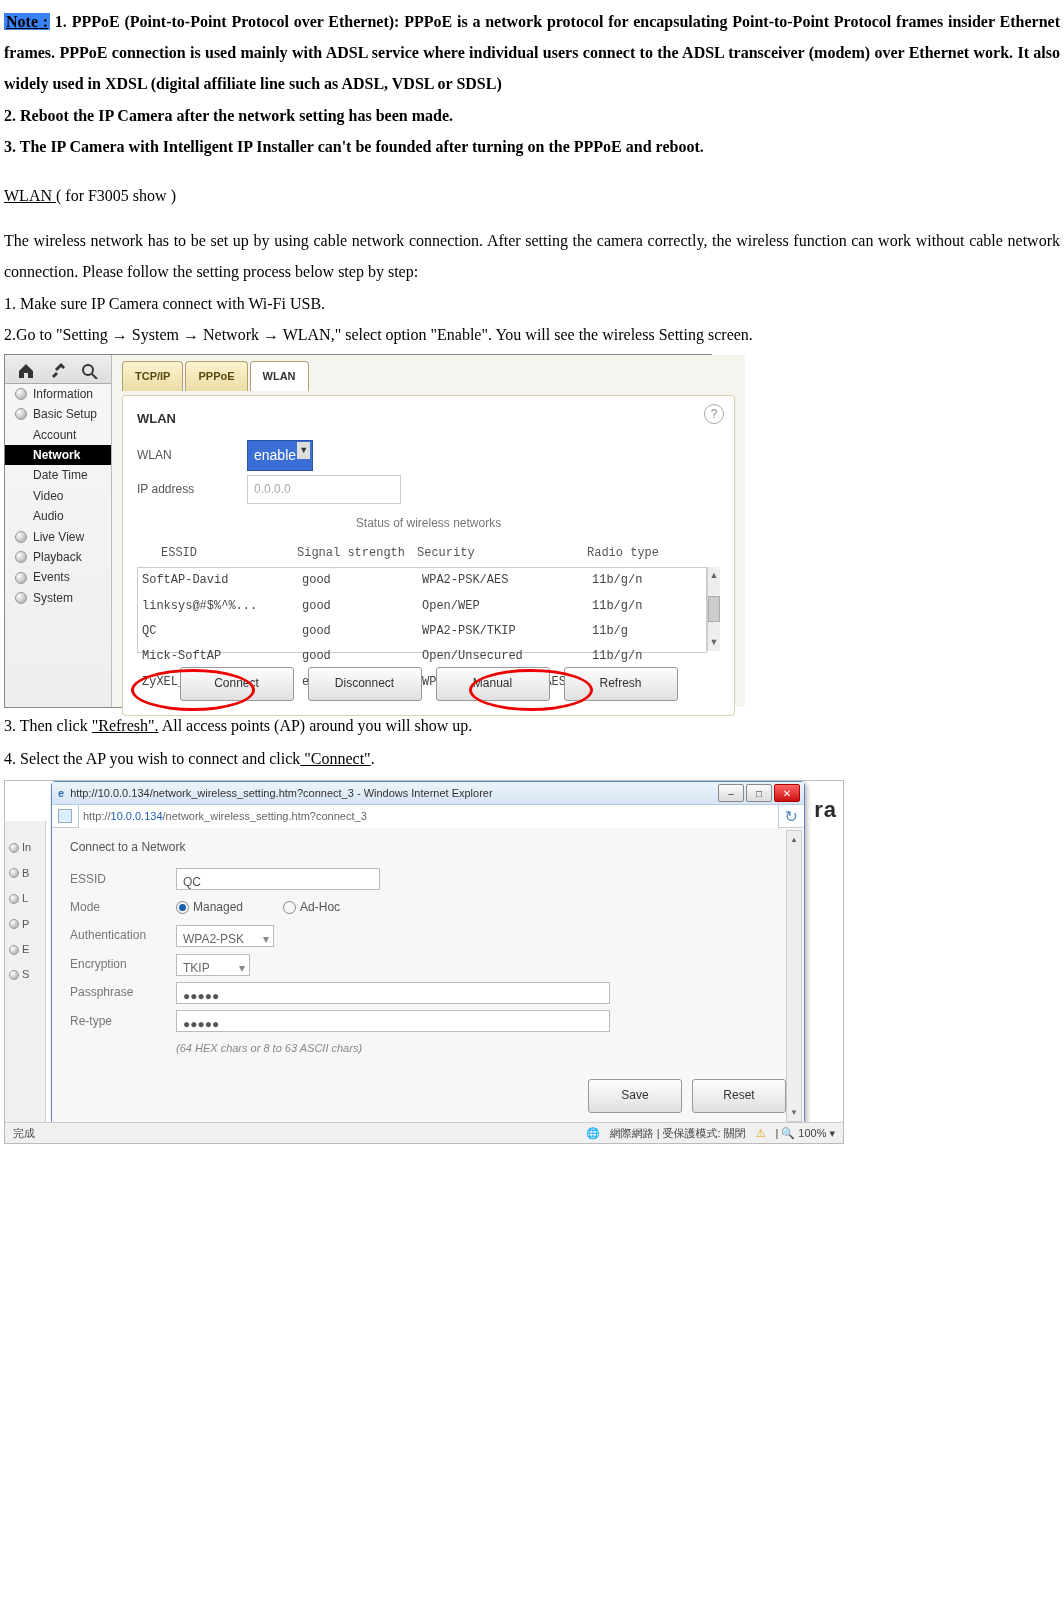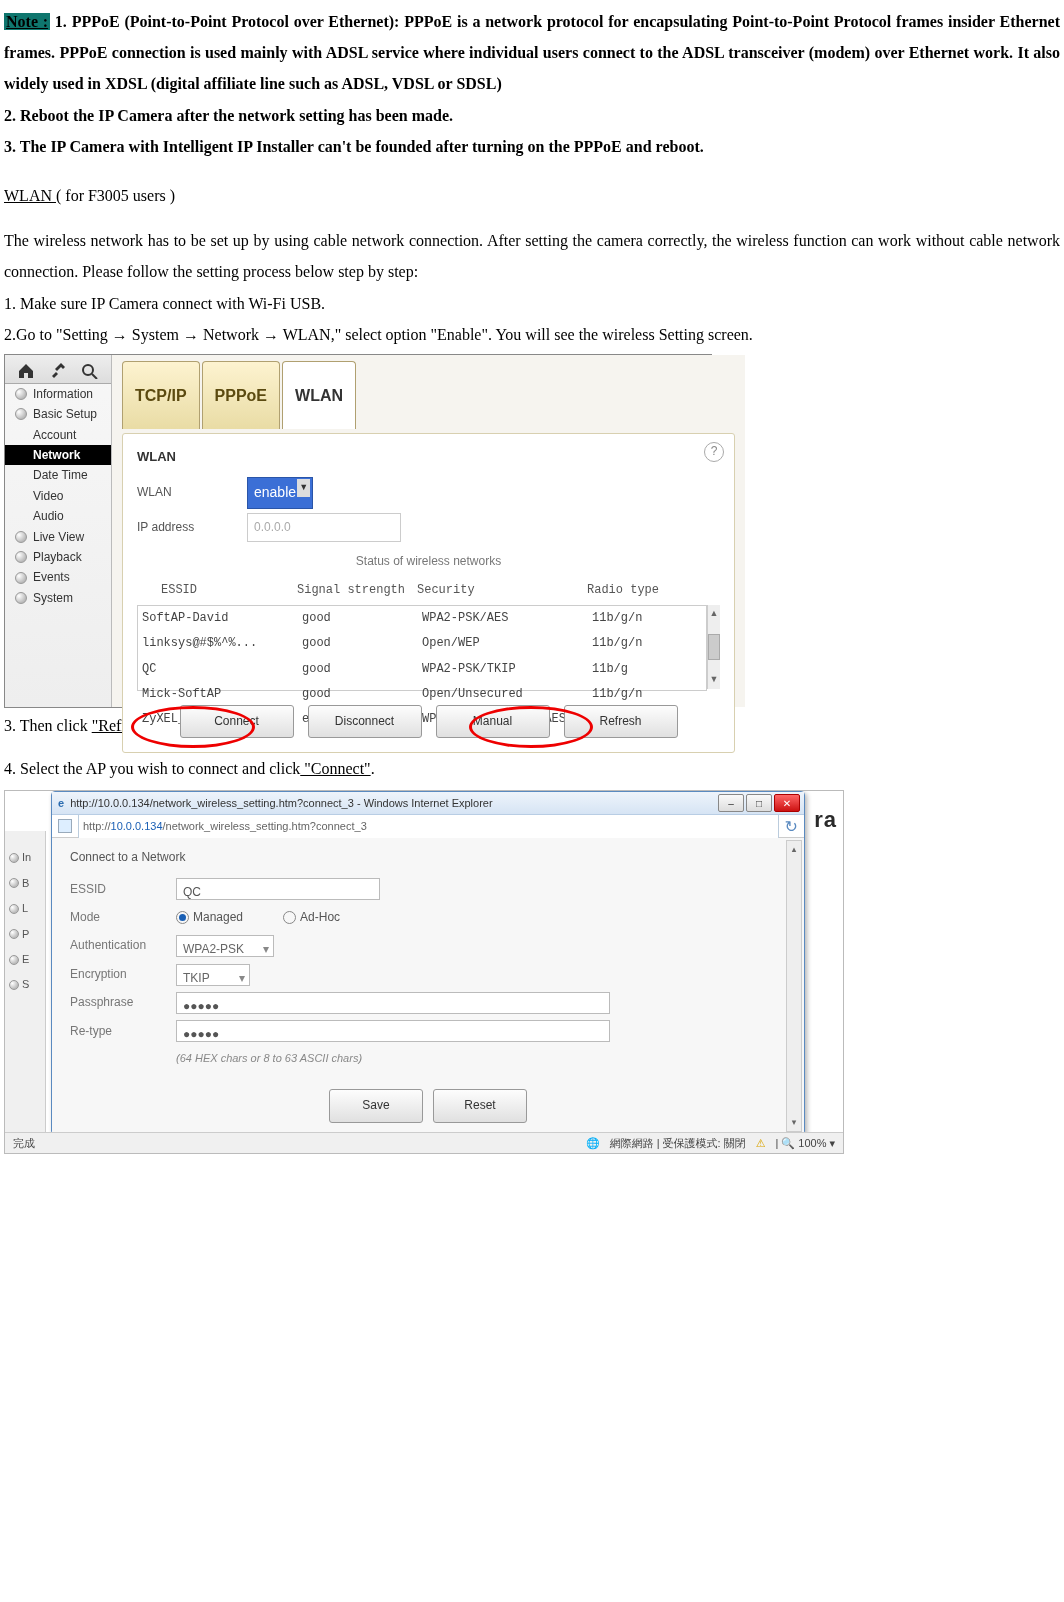"Note :" .note-label { background: #0f766e -> #3b82f6 }
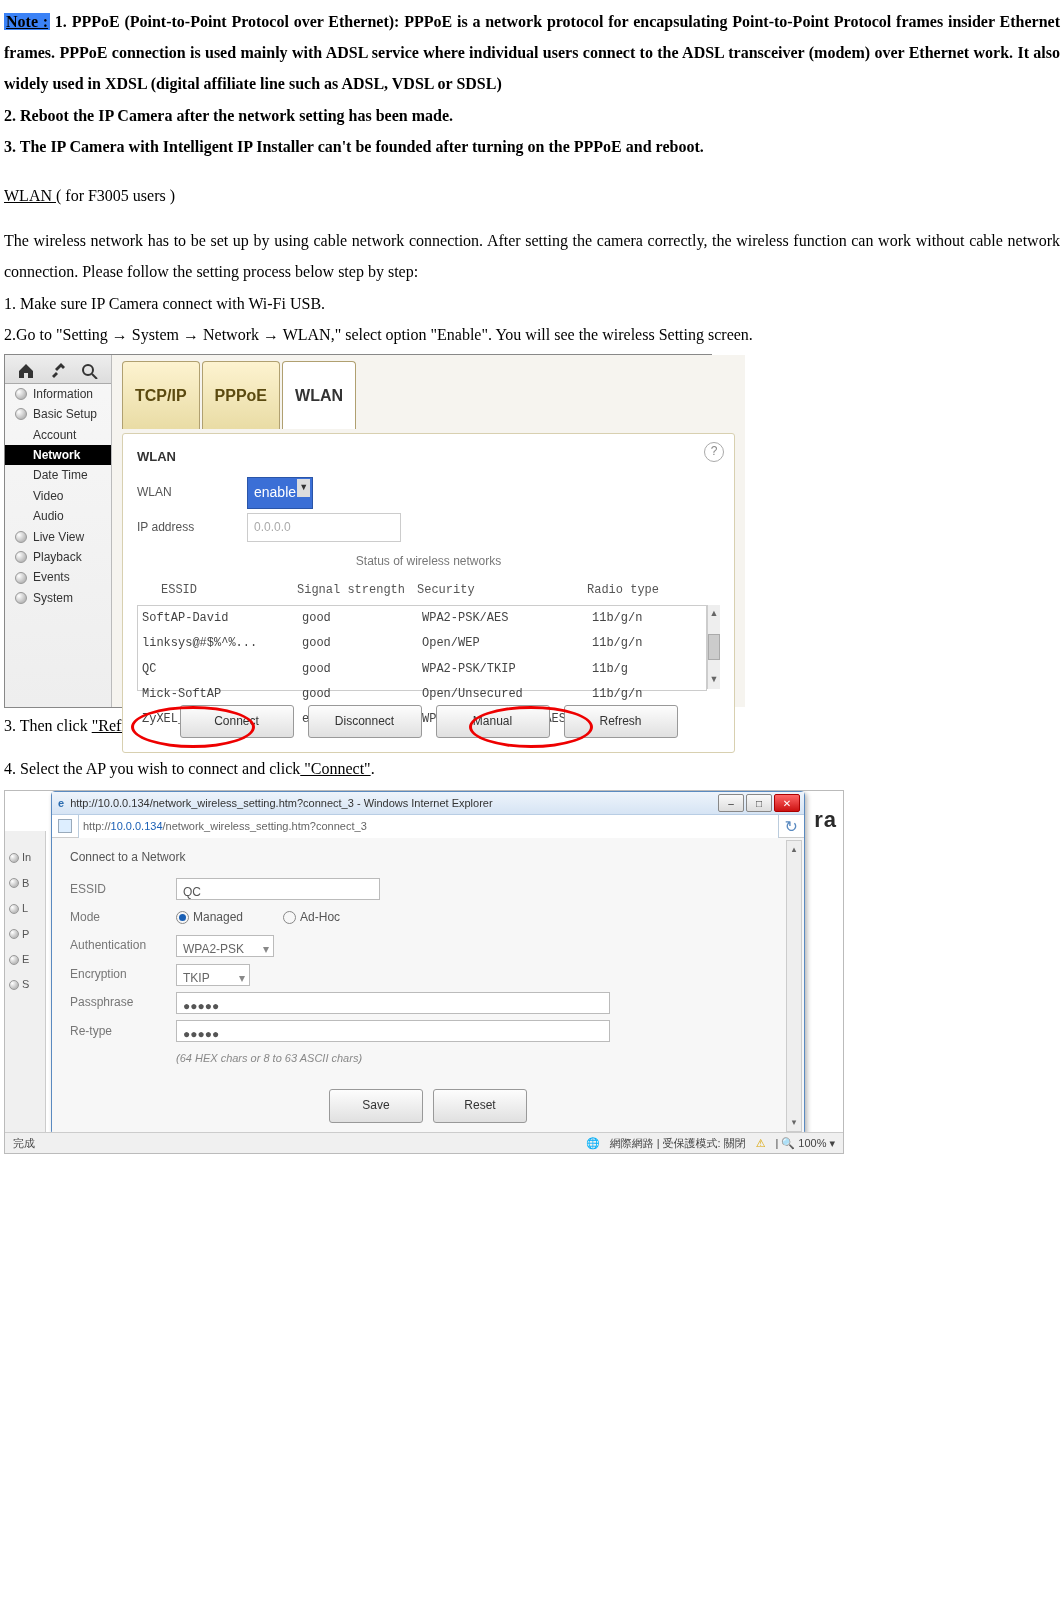"( for F3005 users )" span { text: users -> show }
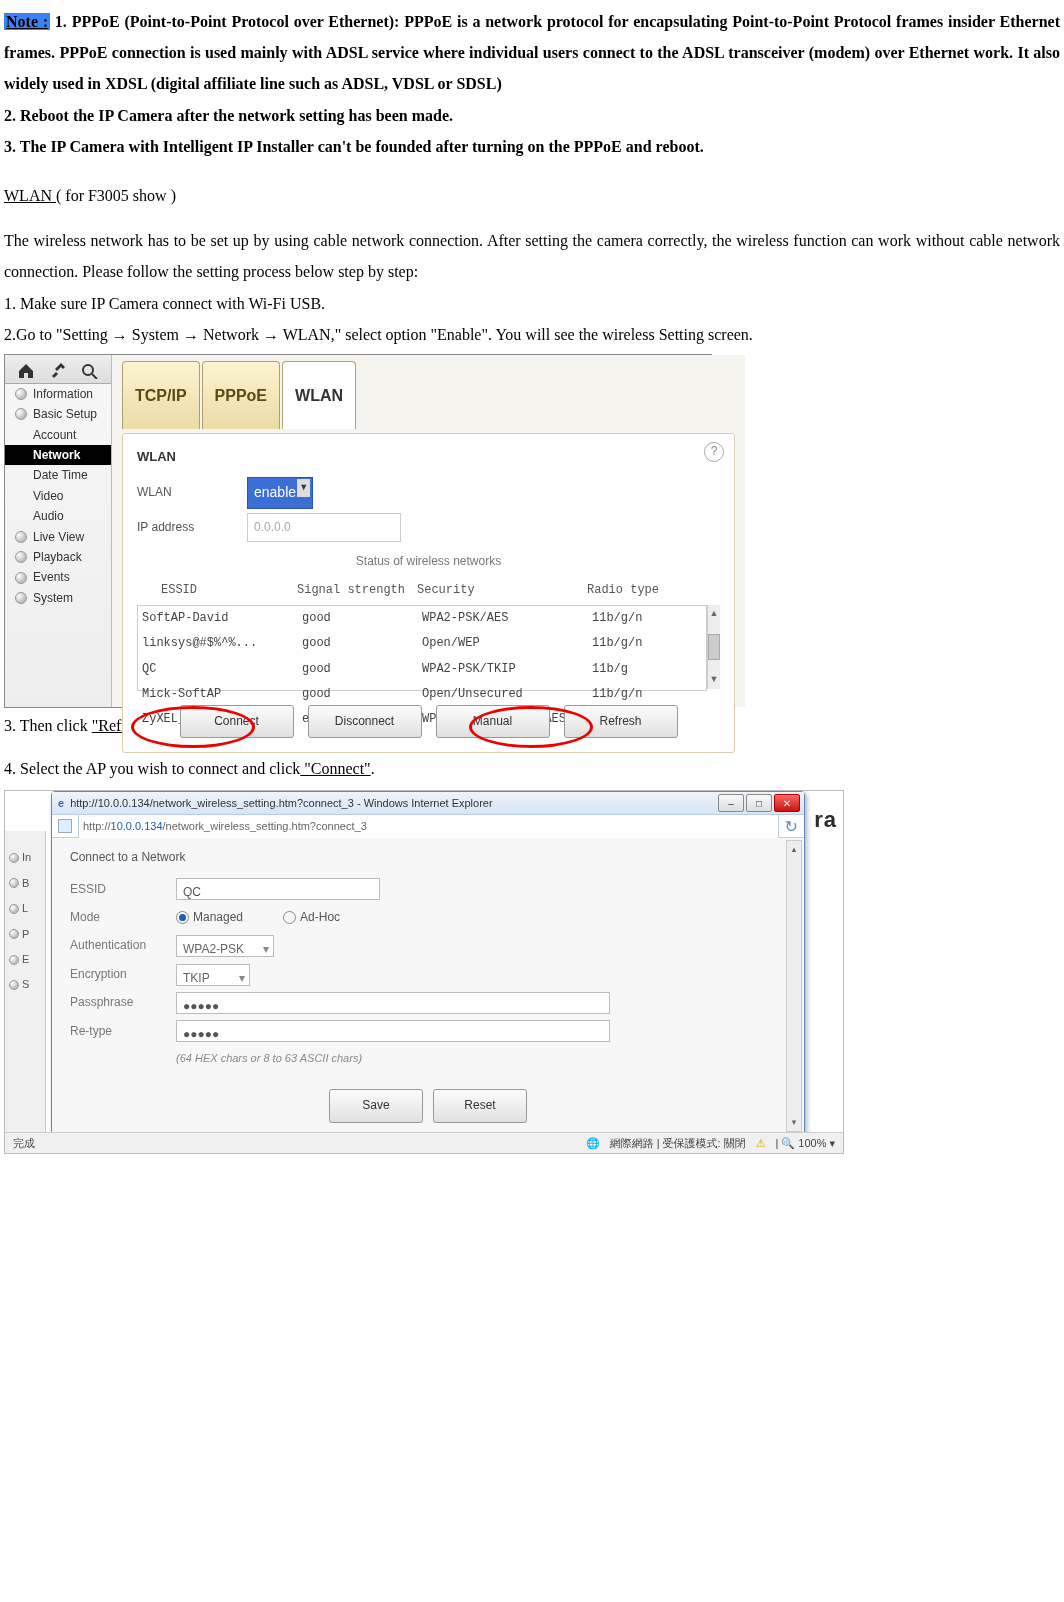"TCP/IP" .tab { font-size: 16px -> 11px; padding: 18px 12px -> 4px 12px }
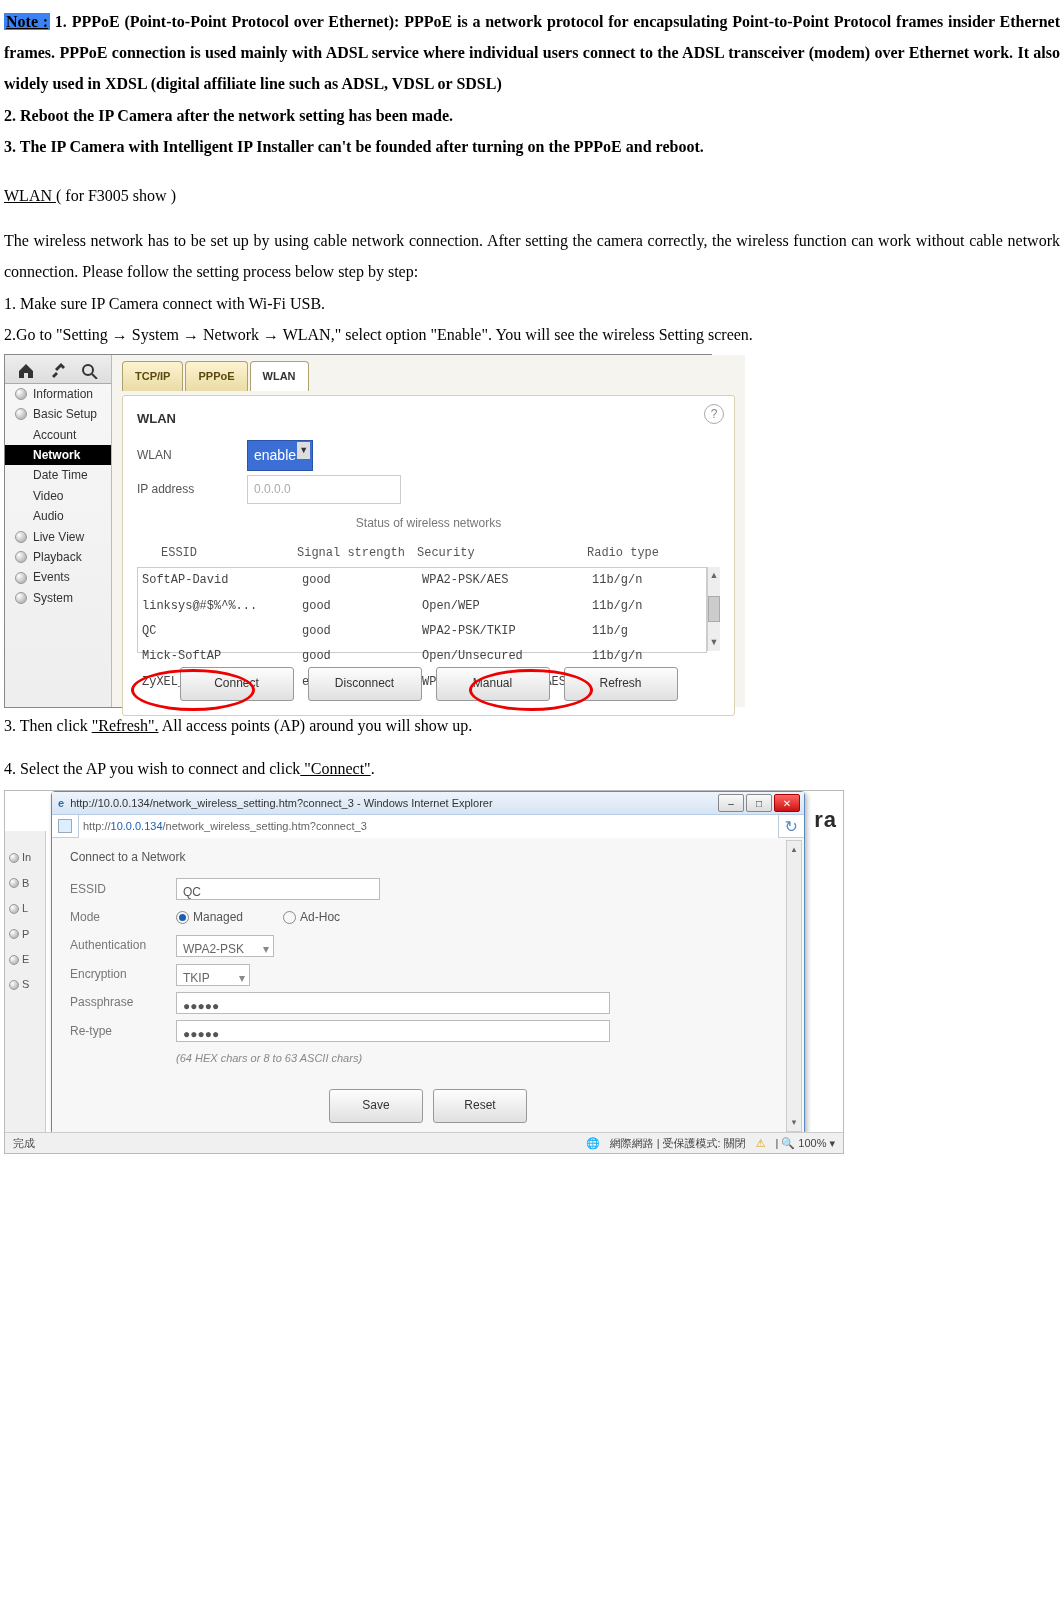"4. Select the AP you" p.step { margin-top: 12px -> 2px }
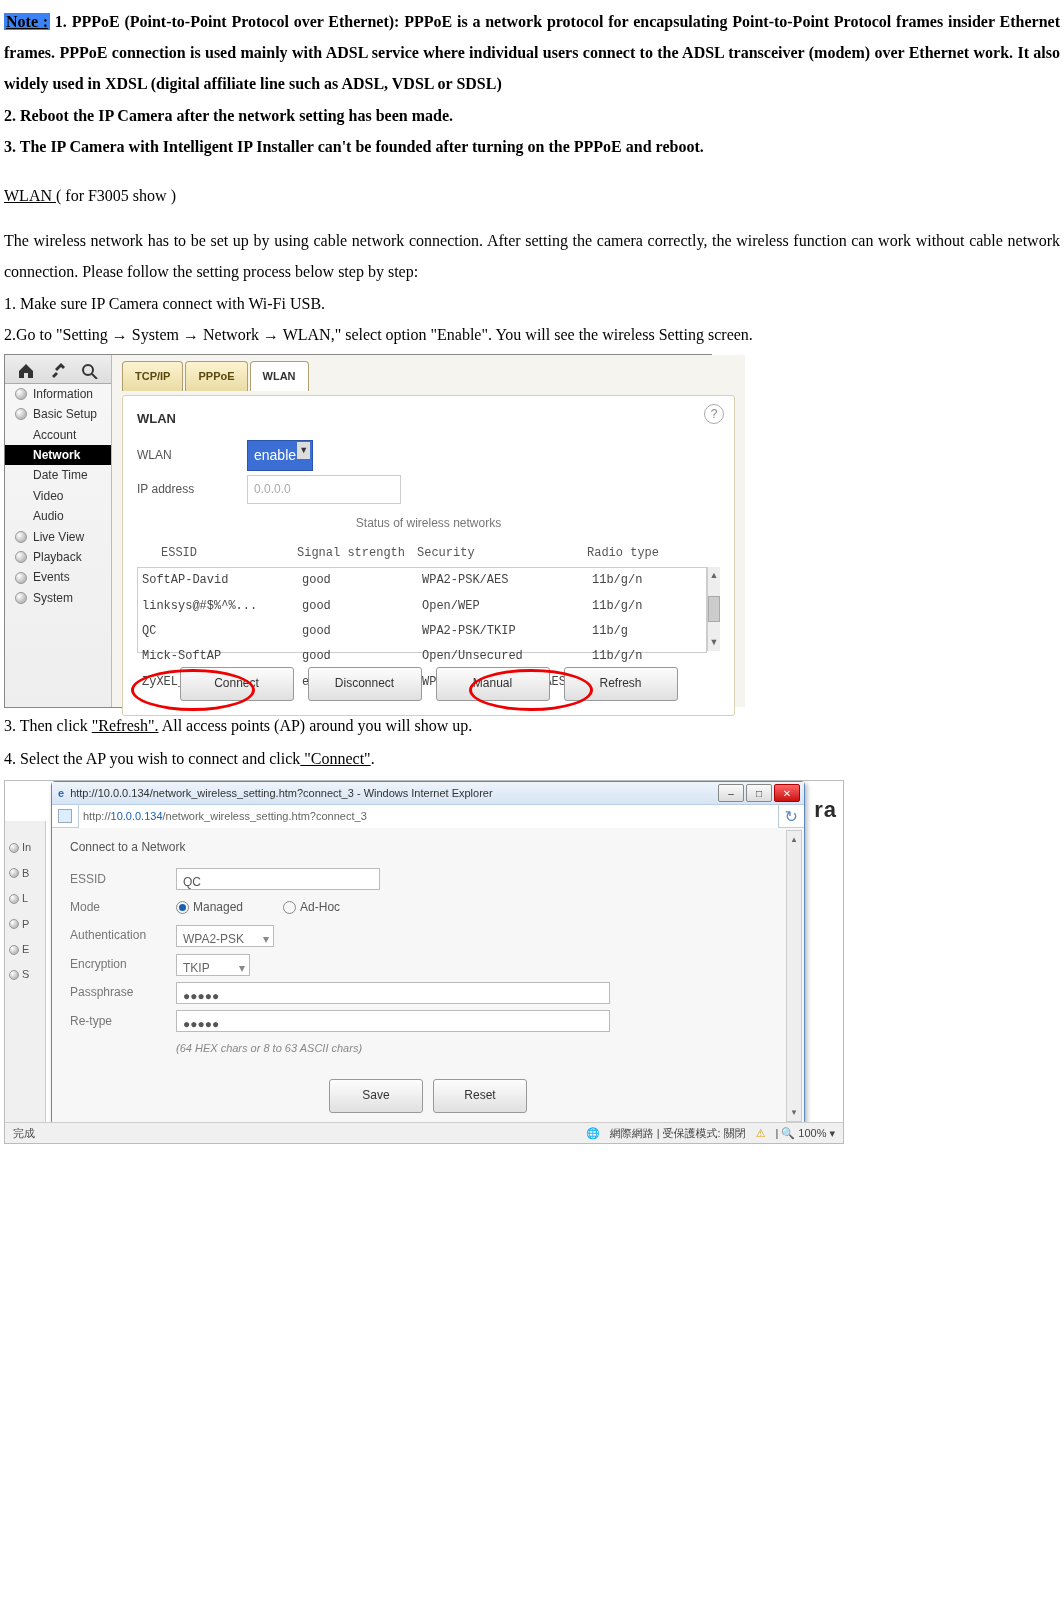"Save" .btn-row2 { justify-content: center -> flex-end }
